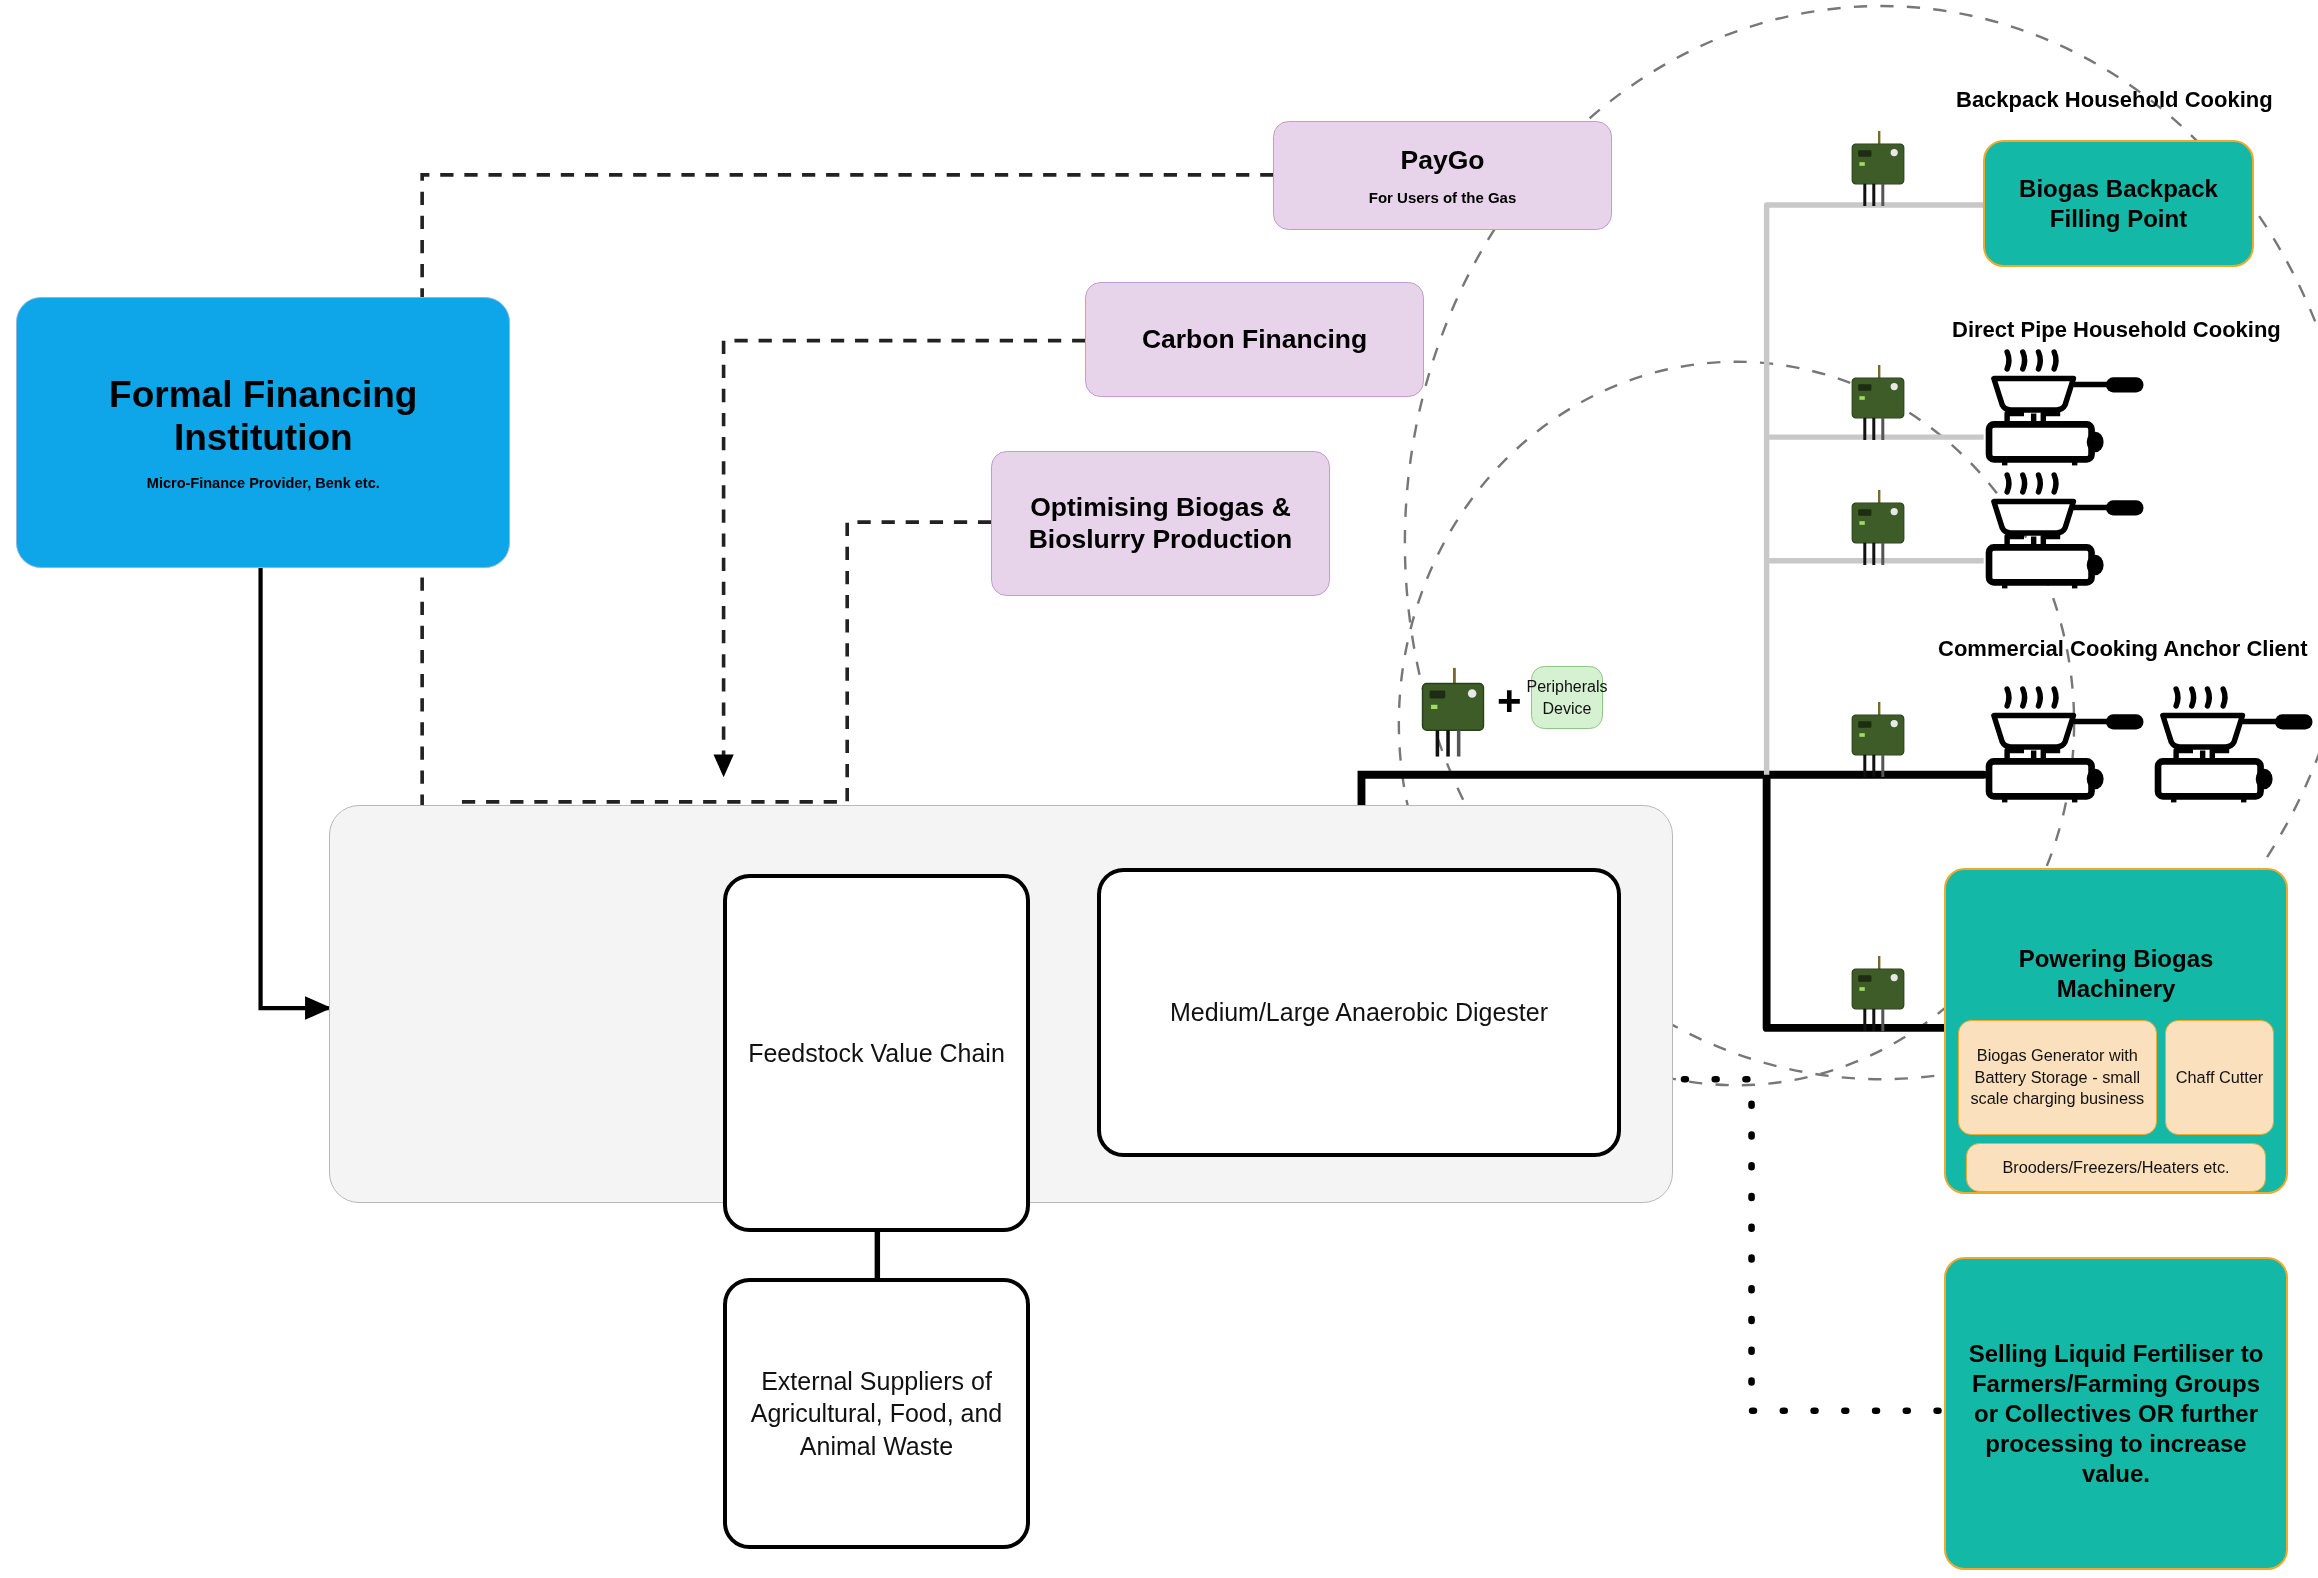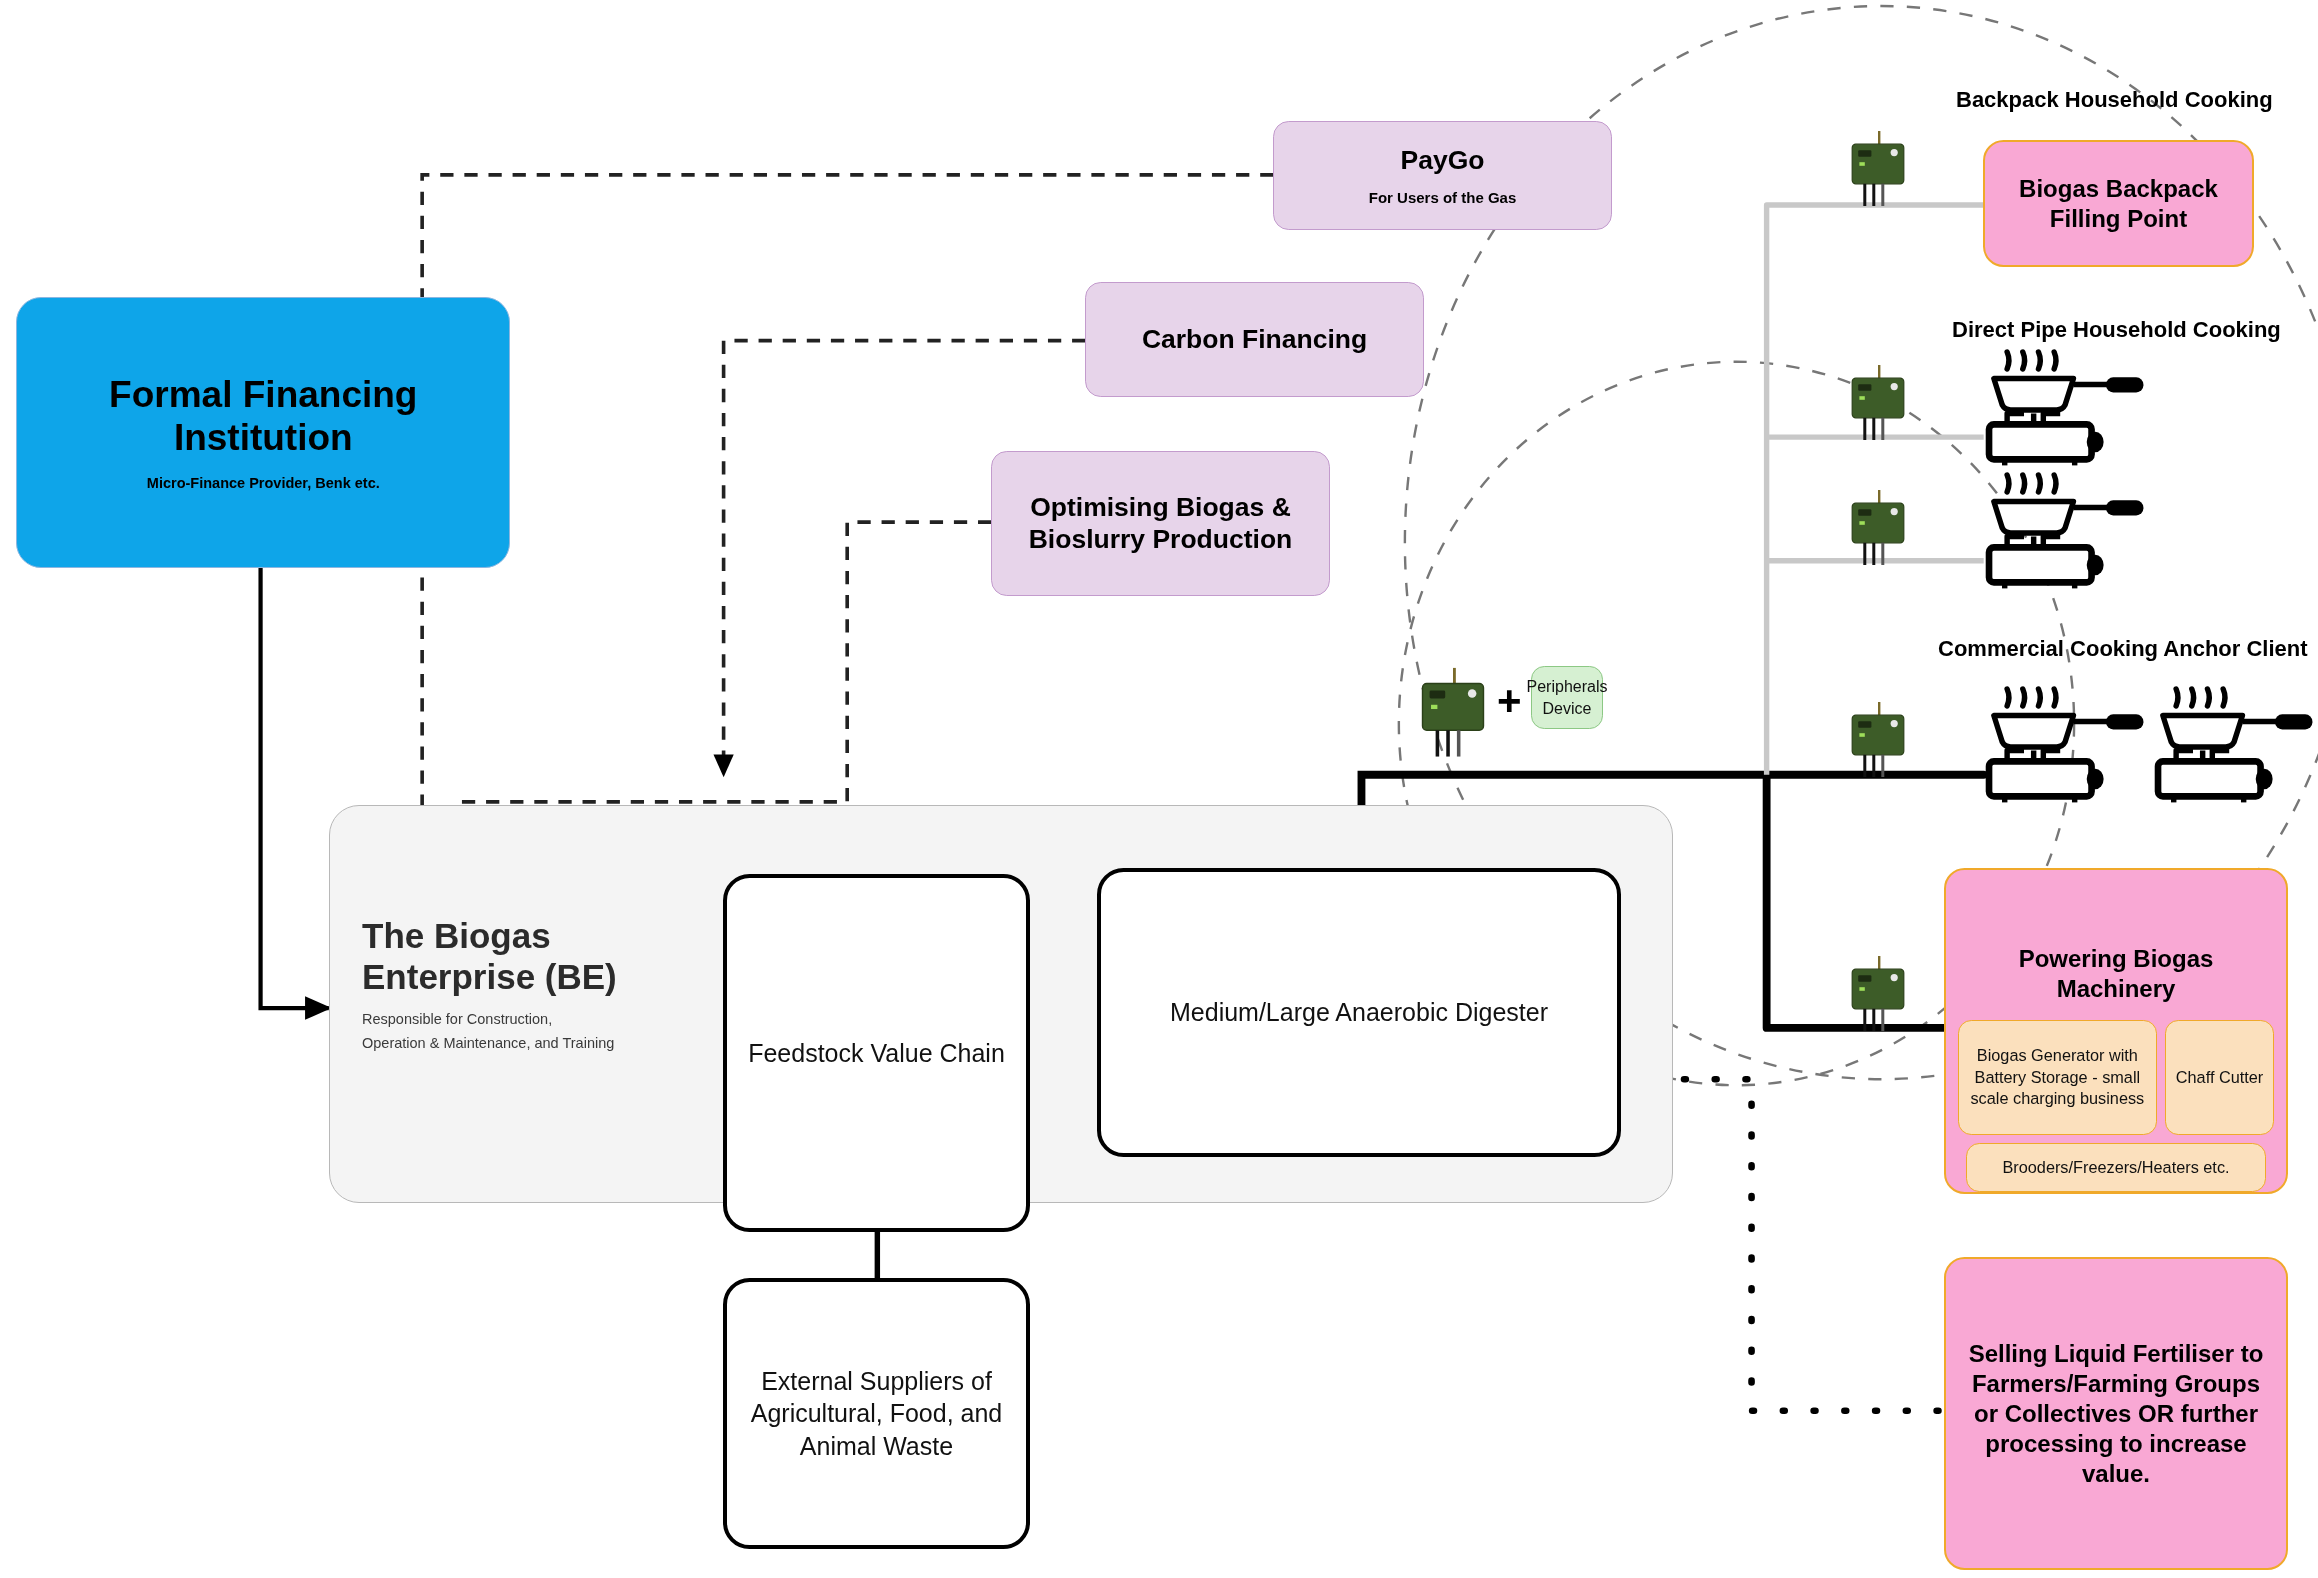"Biogas Backpack Filling Point" .orange { background: #f9a8d4 -> #14b8a6 }
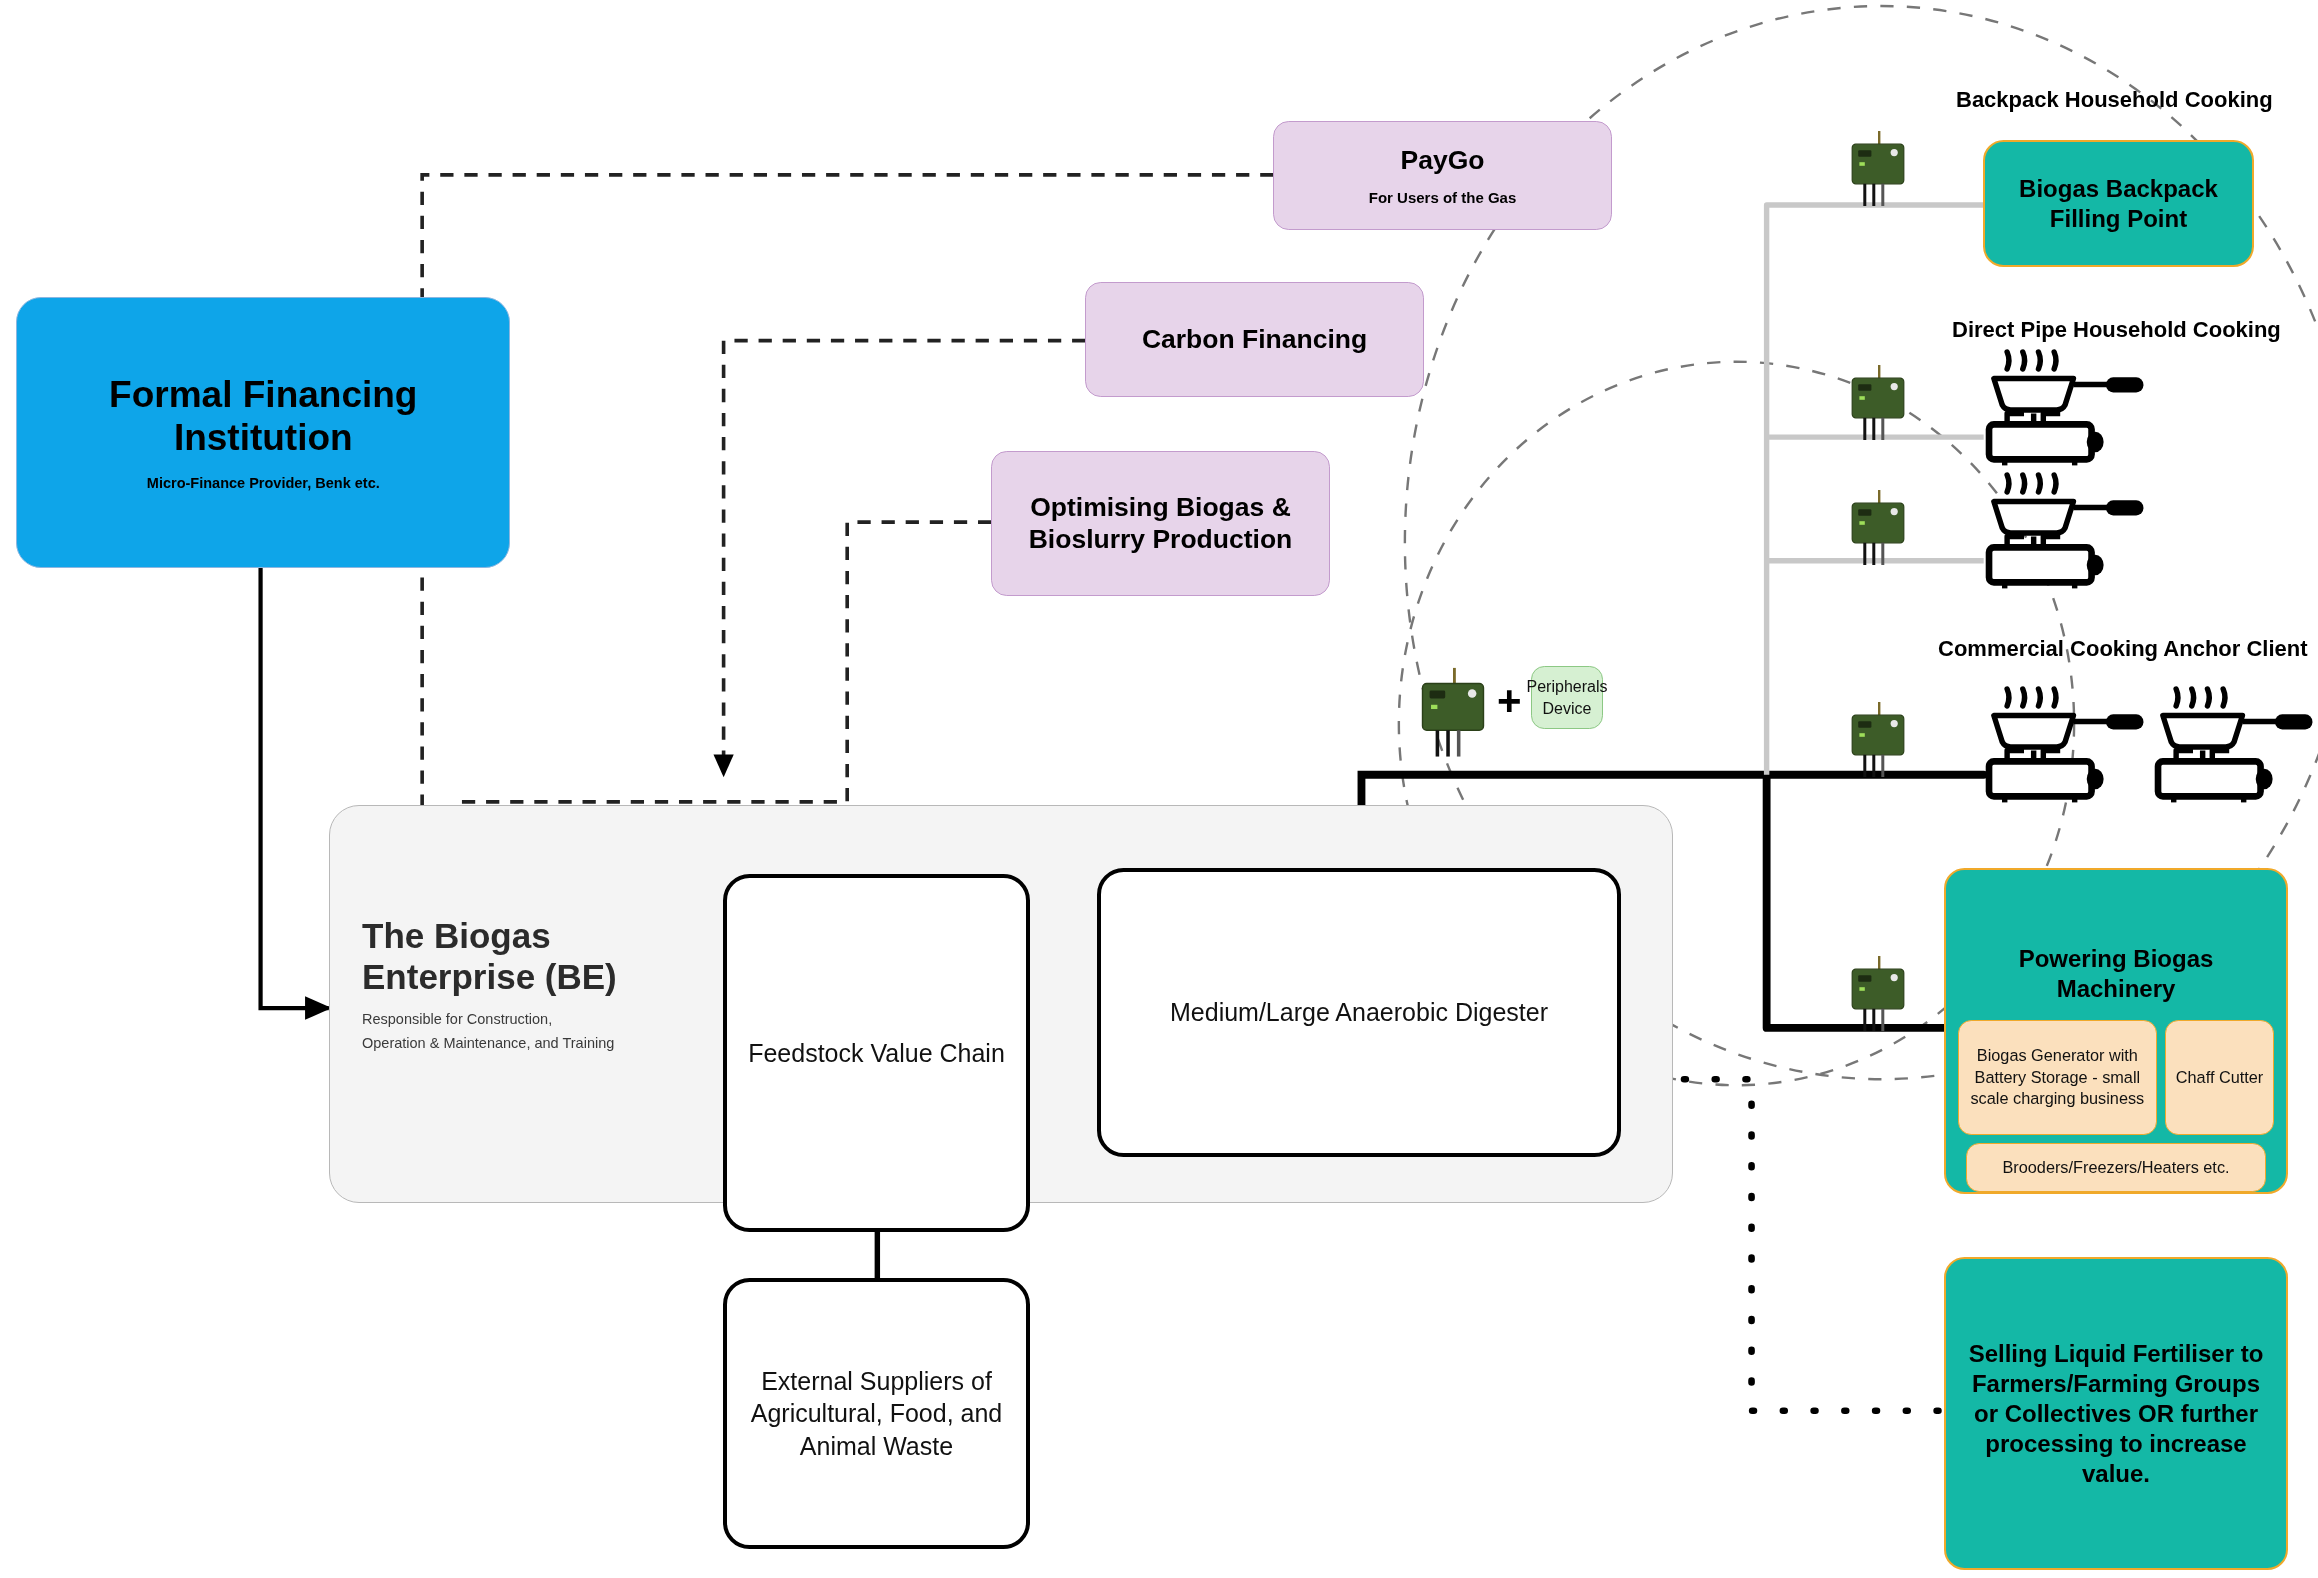"The Biogas Enterprise (BE)" div.node { html: <div> <div>The Biogas Enterprise (BE)</div> <div> <div>Responsible for Construction,</div> <div>Operation &amp; Maintenance, and Training</div> </div> </div> -> none }
